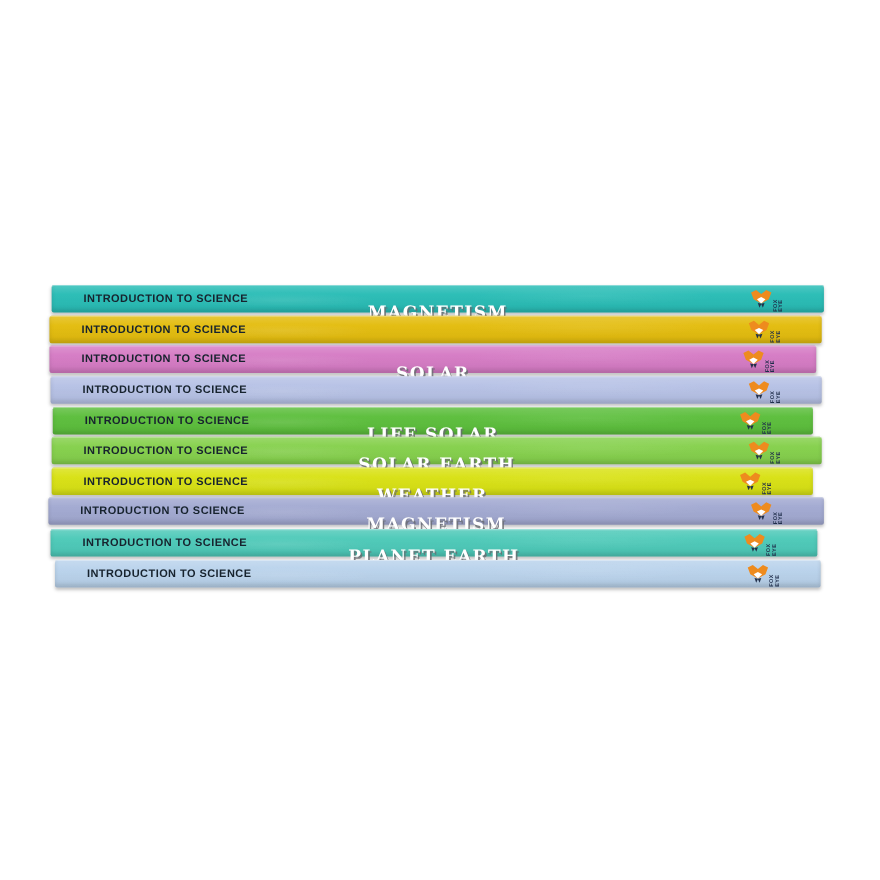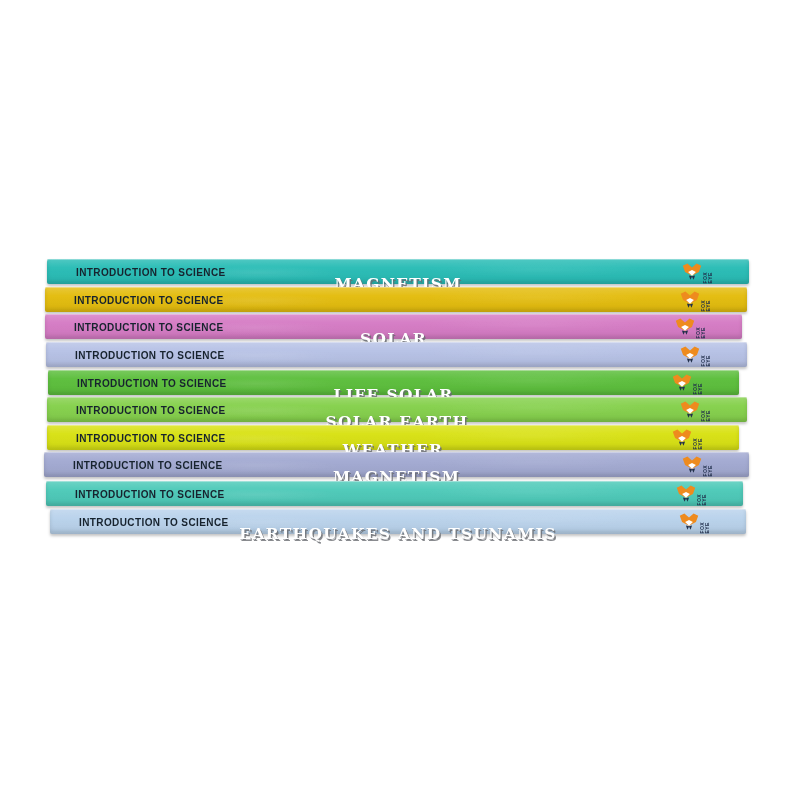"PLANET EARTH" span.title { html: none -> <span>PLANET EARTH</span> }
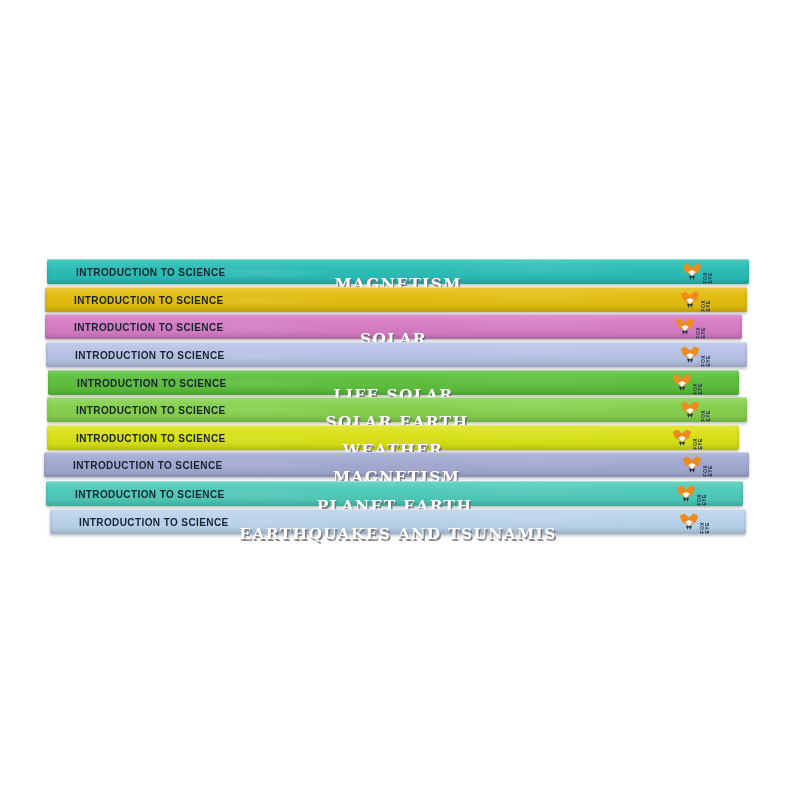"EARTHQUAKES AND TSUNAMIS" span.title { html: <span>EARTHQUAKES AND TSUNAMIS</span> -> none }
